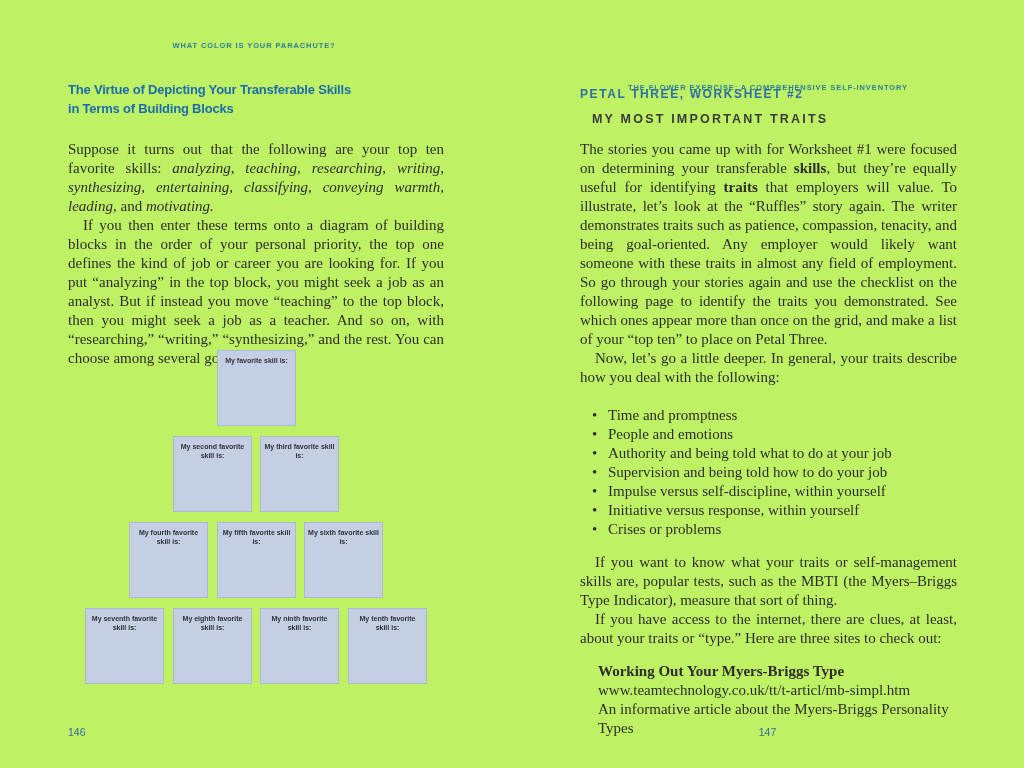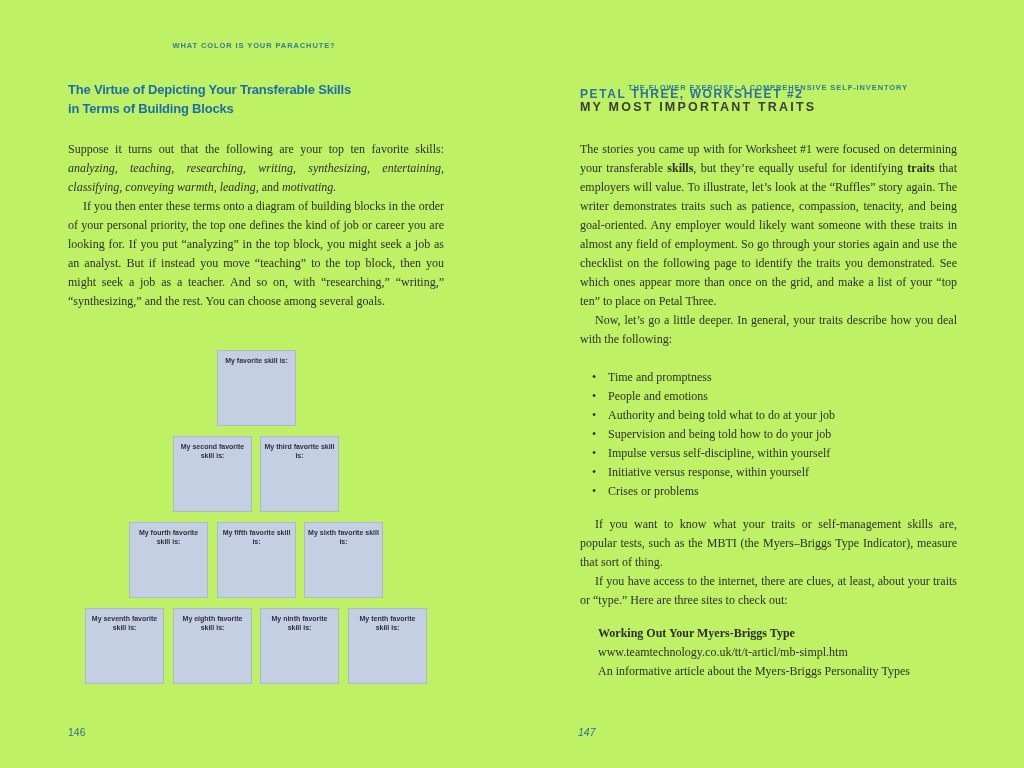"MY MOST IMPORTANT TRAITS" .worksheet-heading { margin: 0 -> 12px }
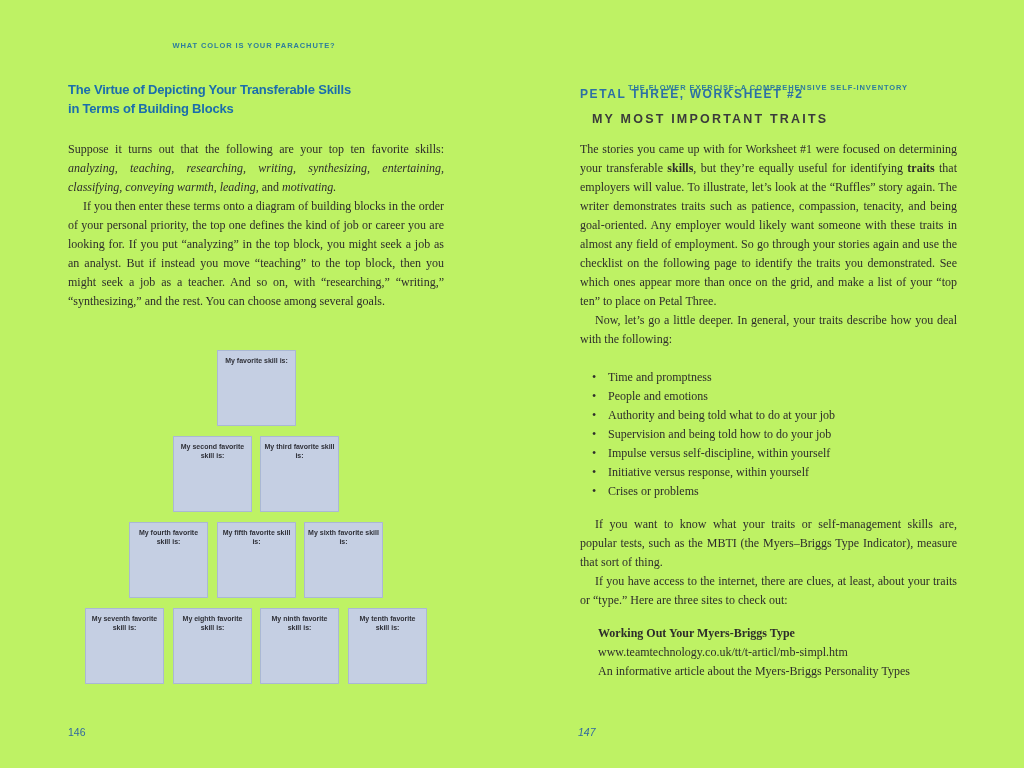"Suppose it turns out that" .body-text { font-size: 12px -> 15px }
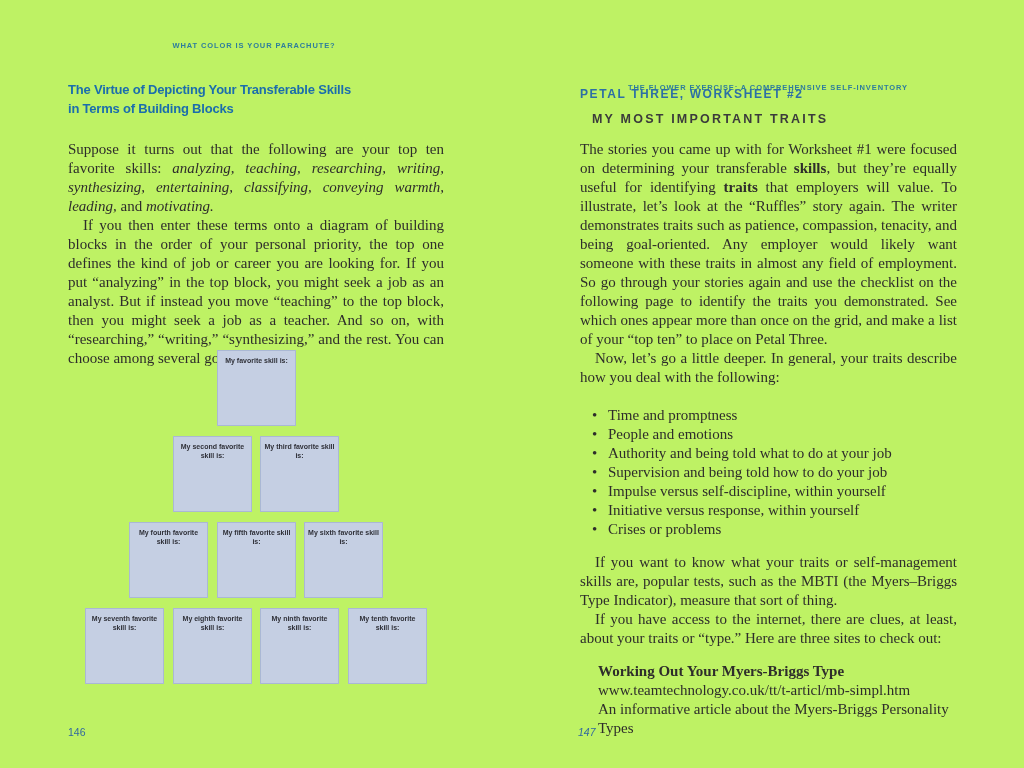"147" .right-num { font-style: italic -> none; text-align: left -> center }
